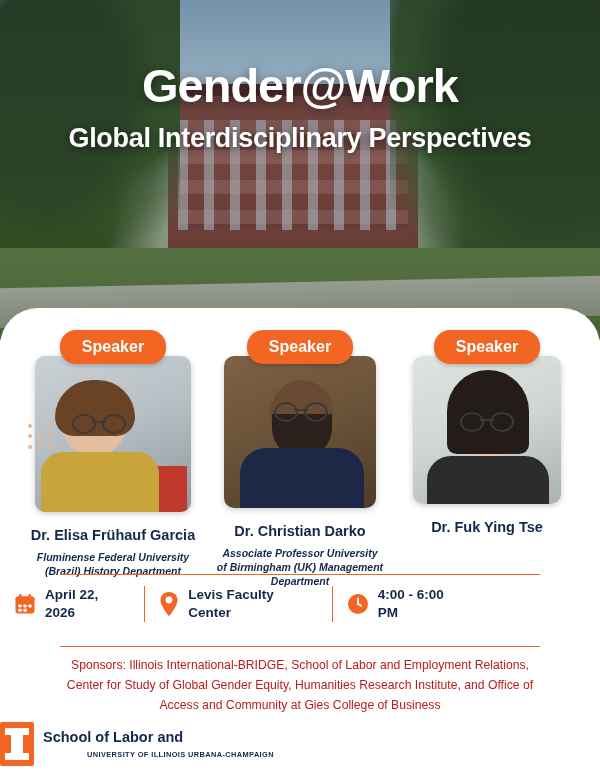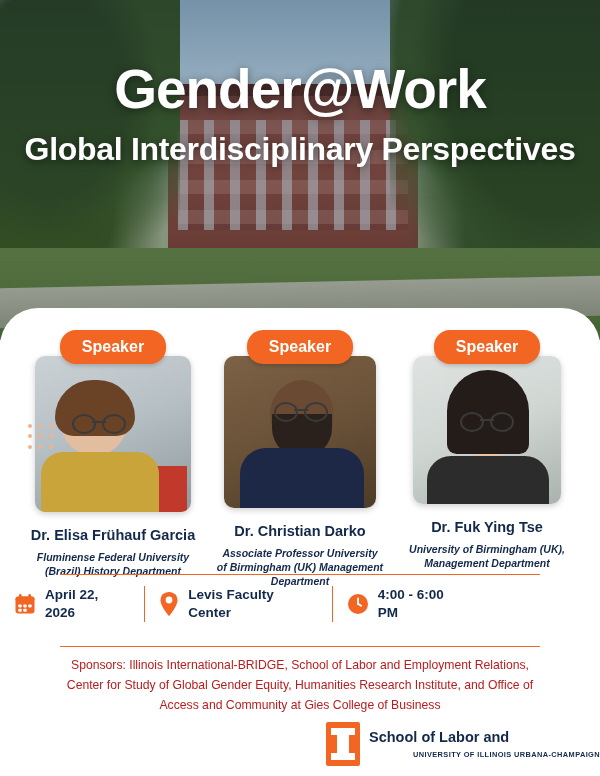"Gender@Work" .main-title { font-size: 55px -> 47px }
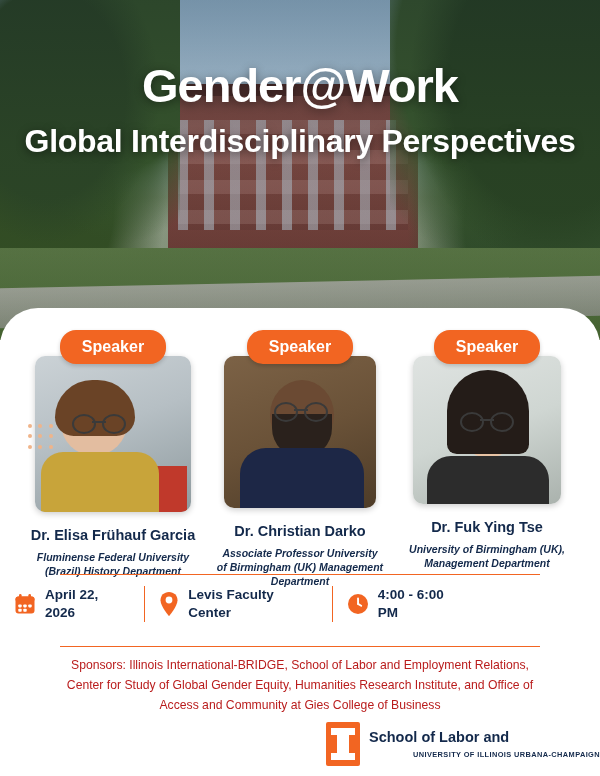"Global Interdisciplinary Perspectives" .sub-title { font-size: 32px -> 27px }
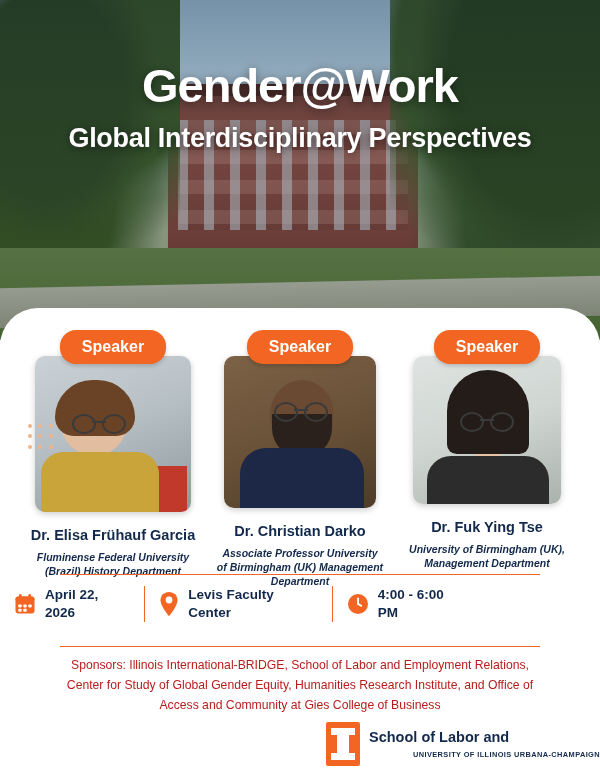"University of Birmingham (UK)," div.speaker-aff { html: <div>University of Birmingham (UK), Management Department</div> -> none }
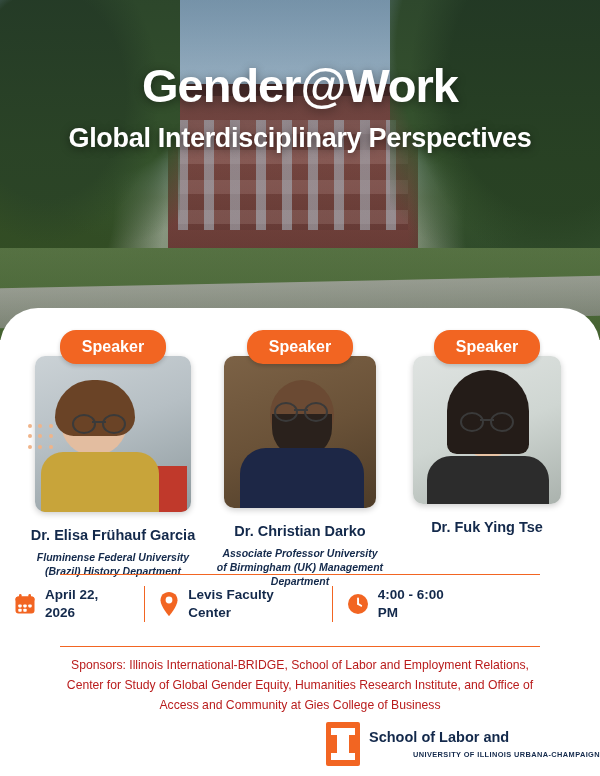"School of Labor and" .logo { justify-content: flex-end -> flex-start }
